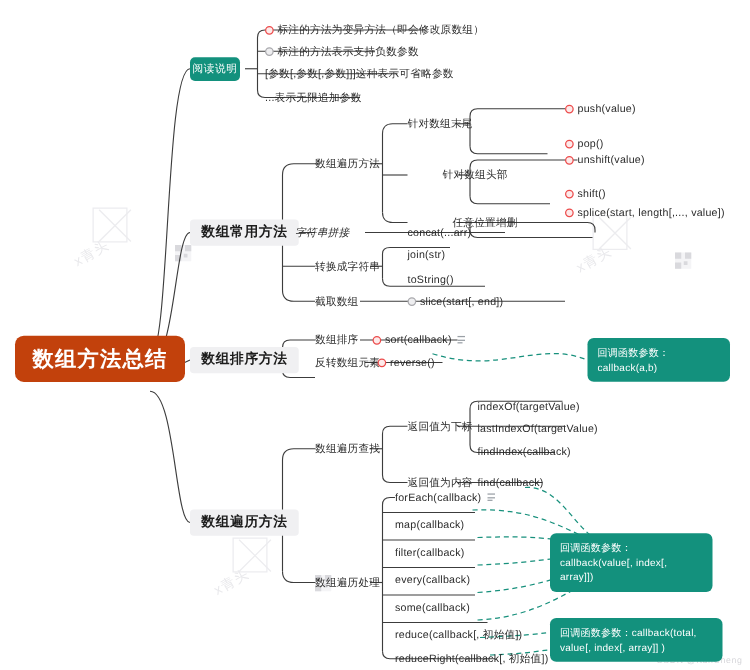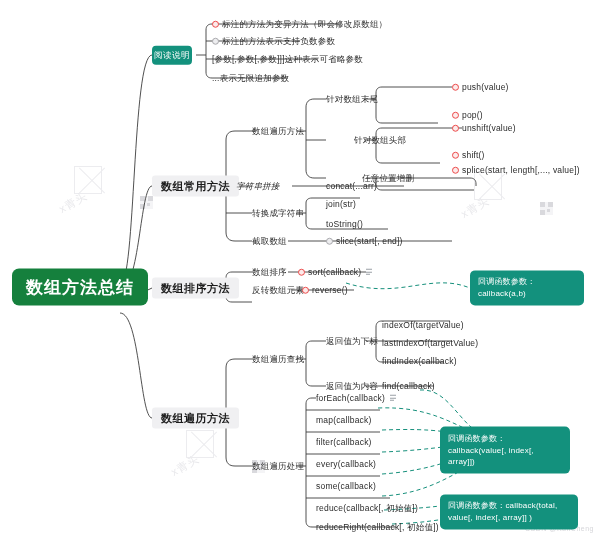"数组方法总结" .root-node { background: #15803d -> #c2410c }
